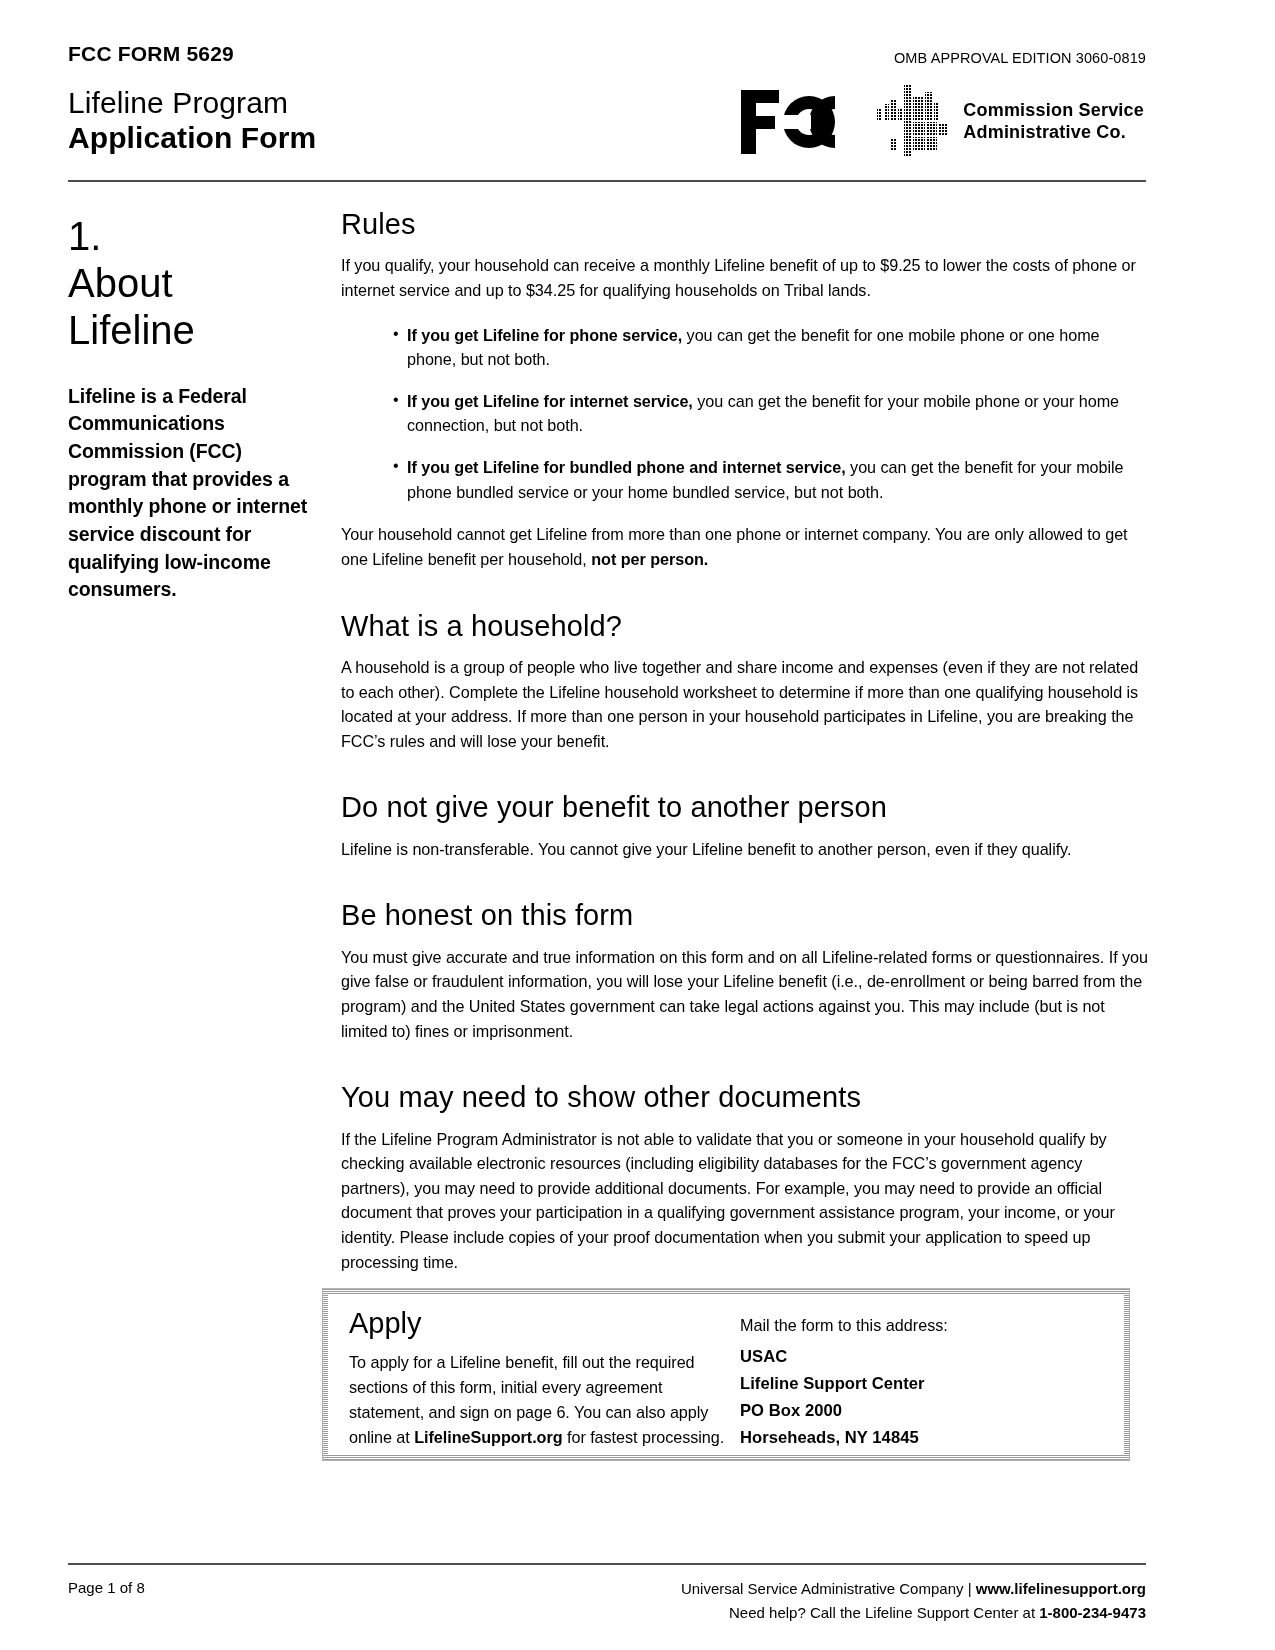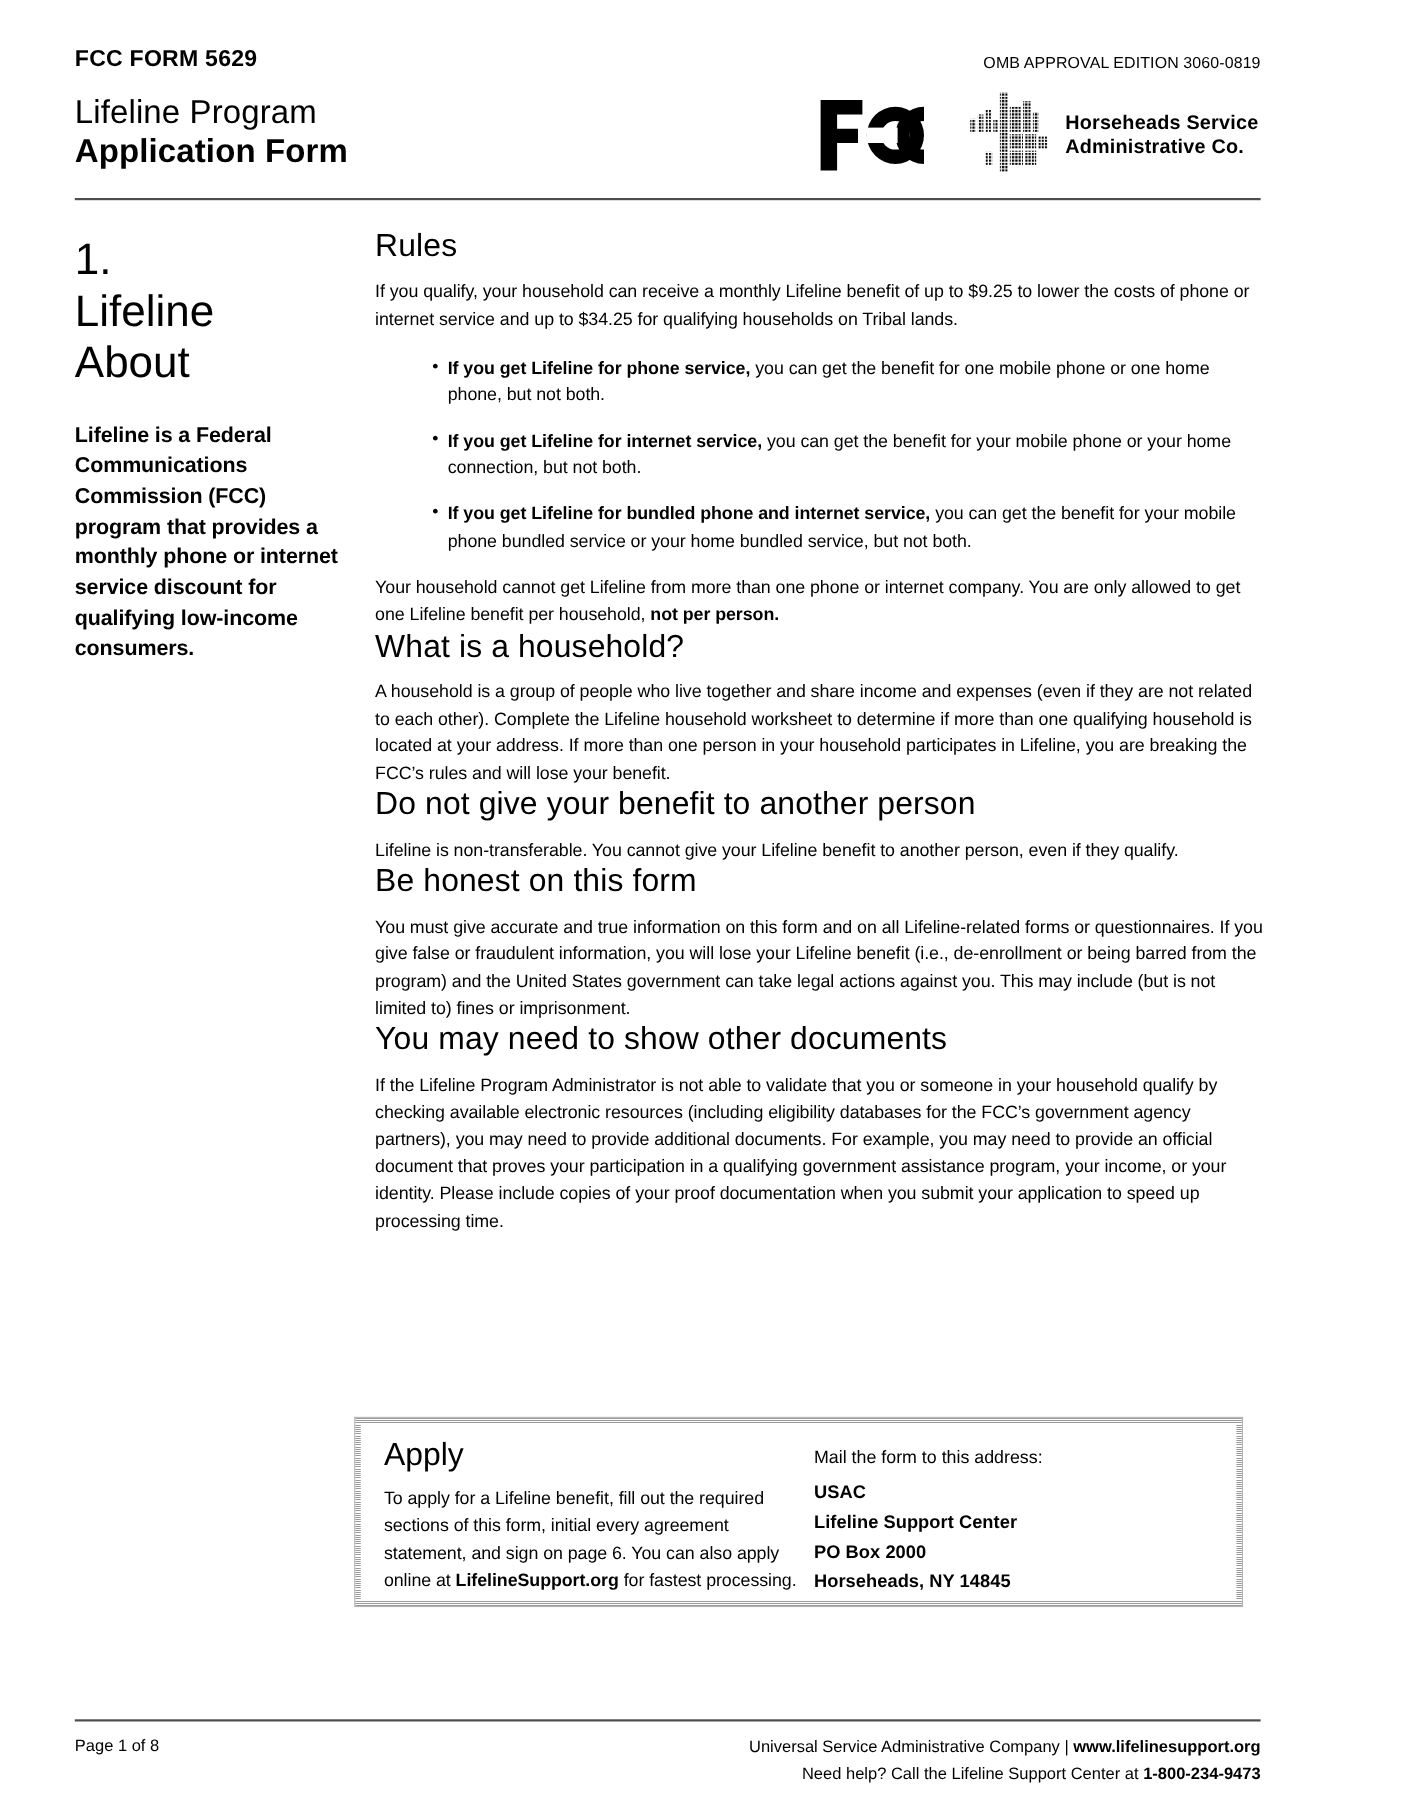"Horseheads Service" span { text: Horseheads -> Commission }
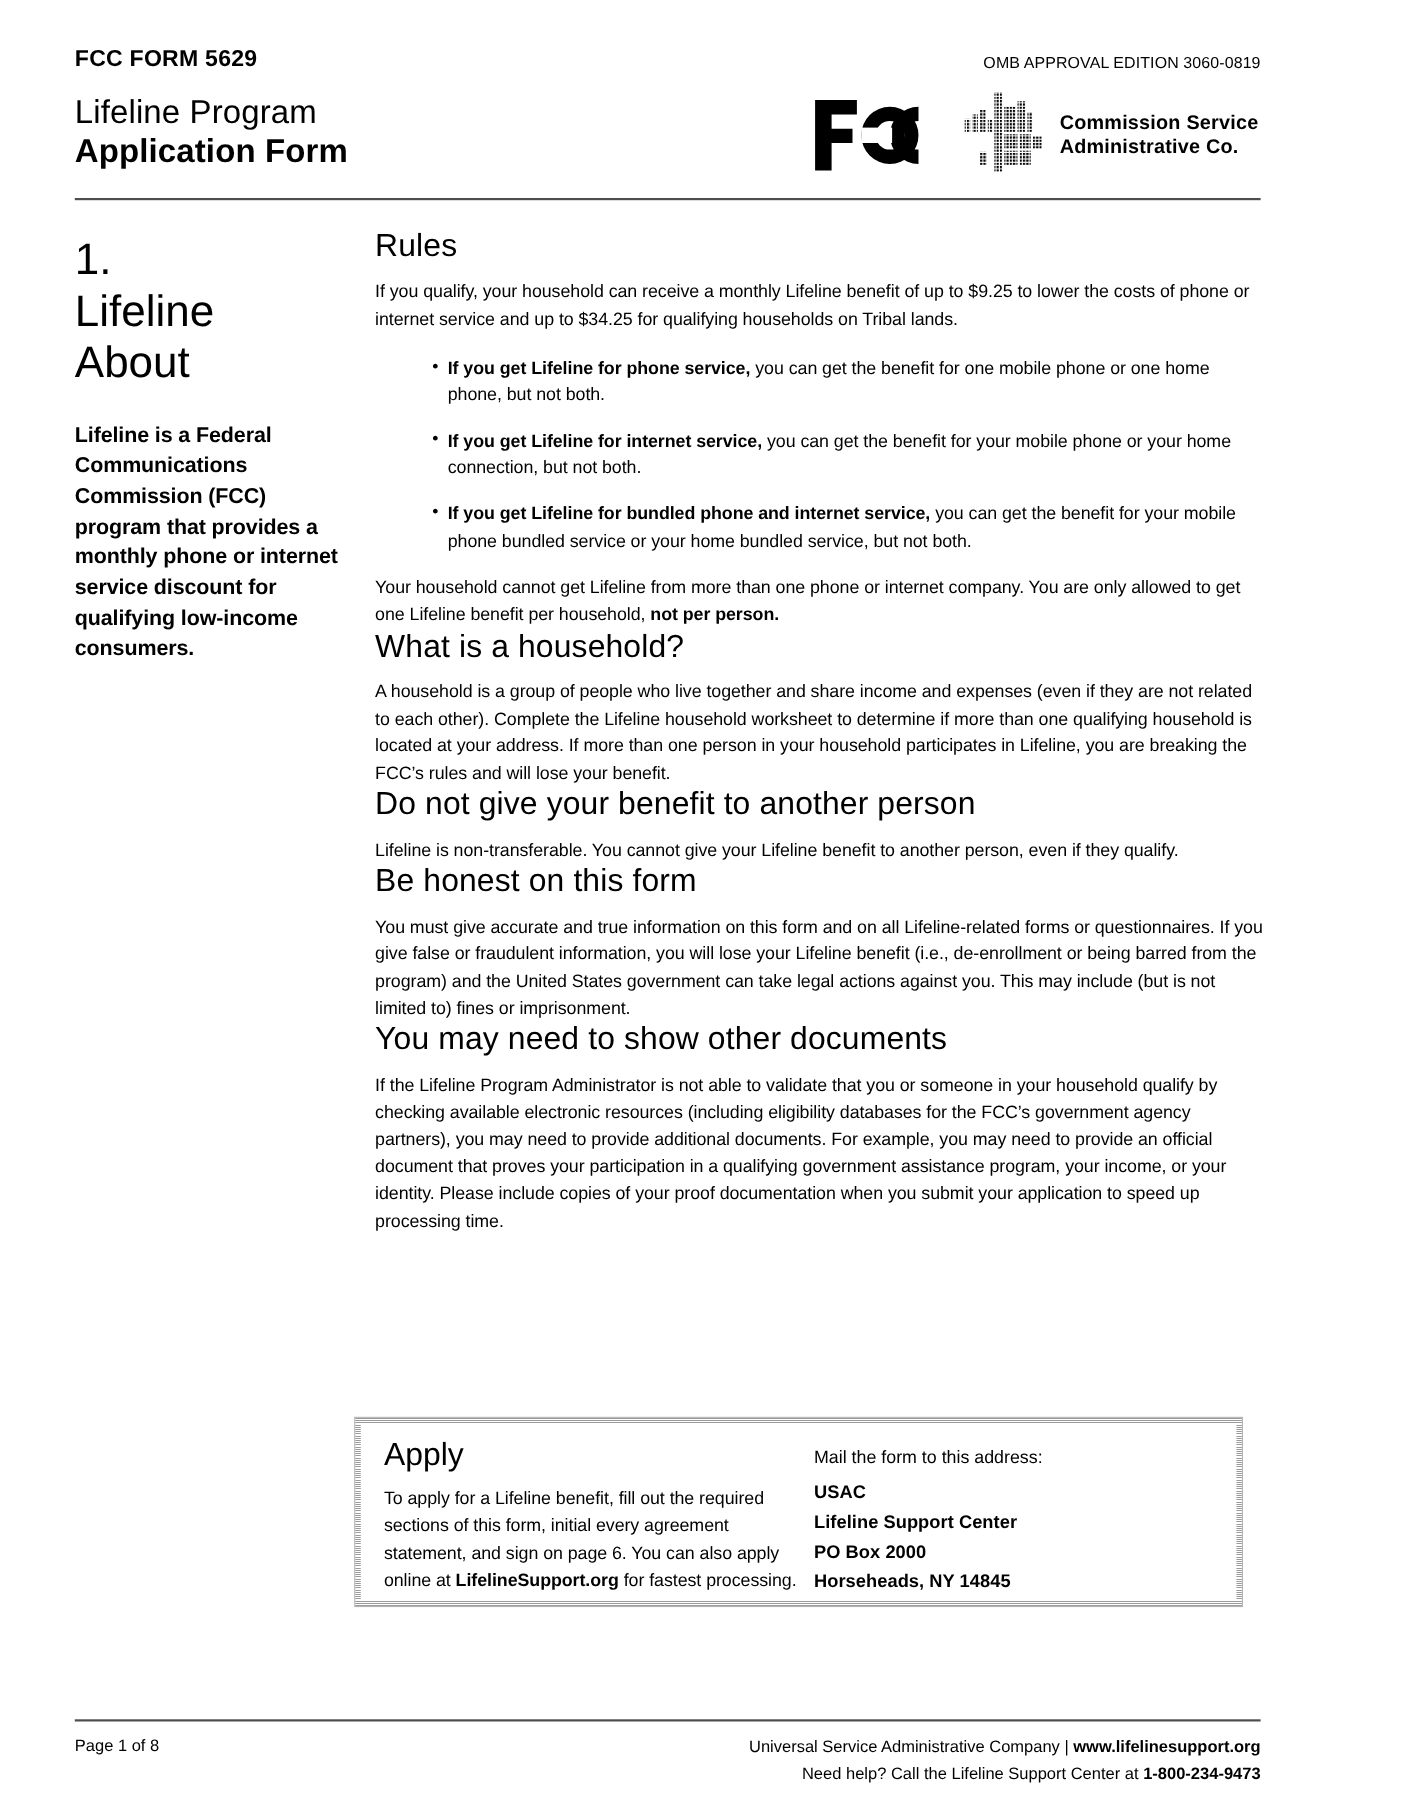"Lifeline" div.sec-title { order: before "About" -> after "About" }
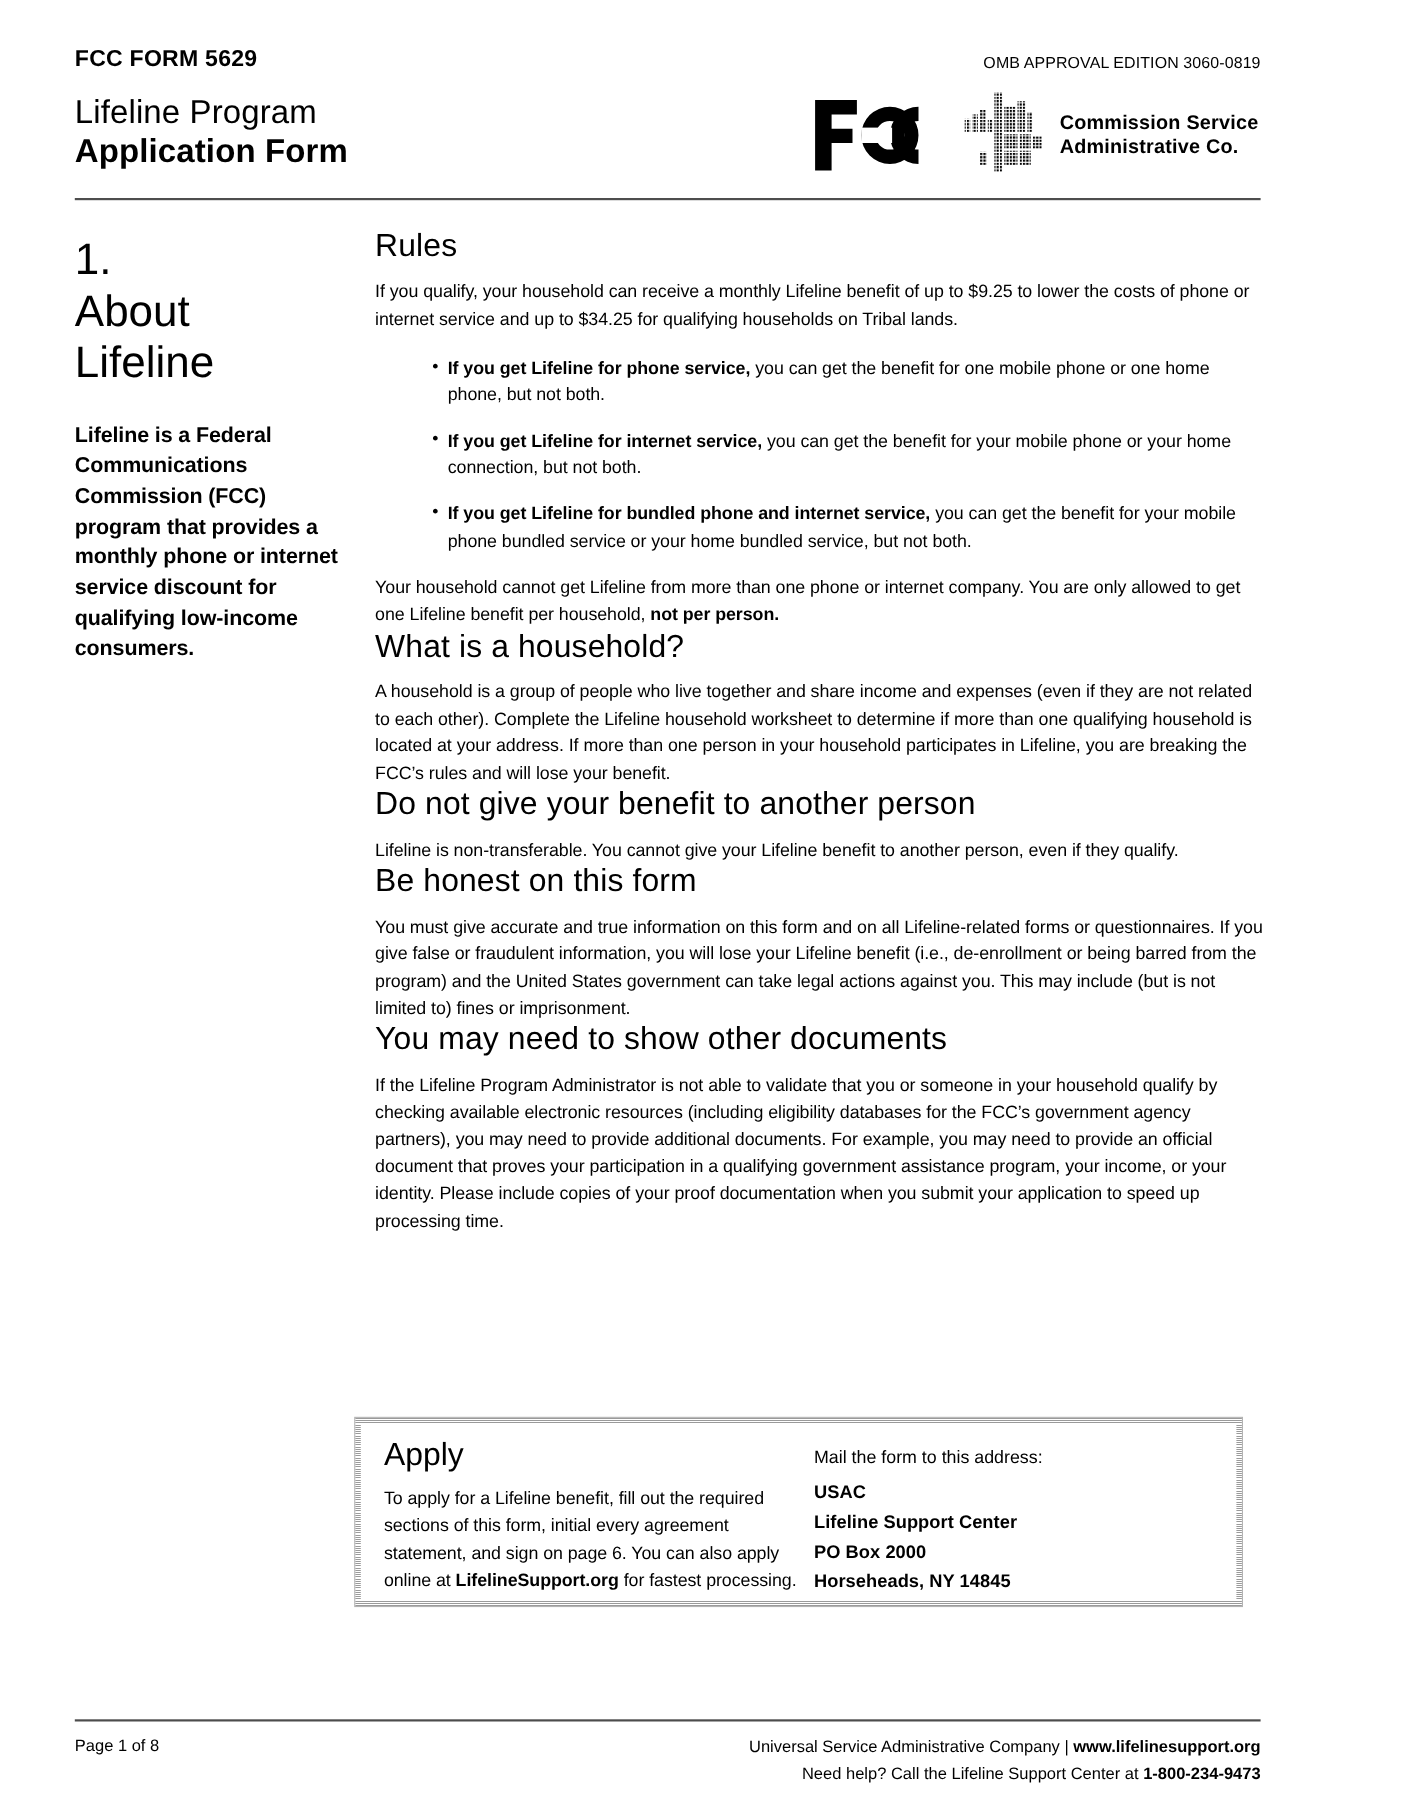"What is a household?" h2.sec-head.spaced { margin-top: none -> 38px }
